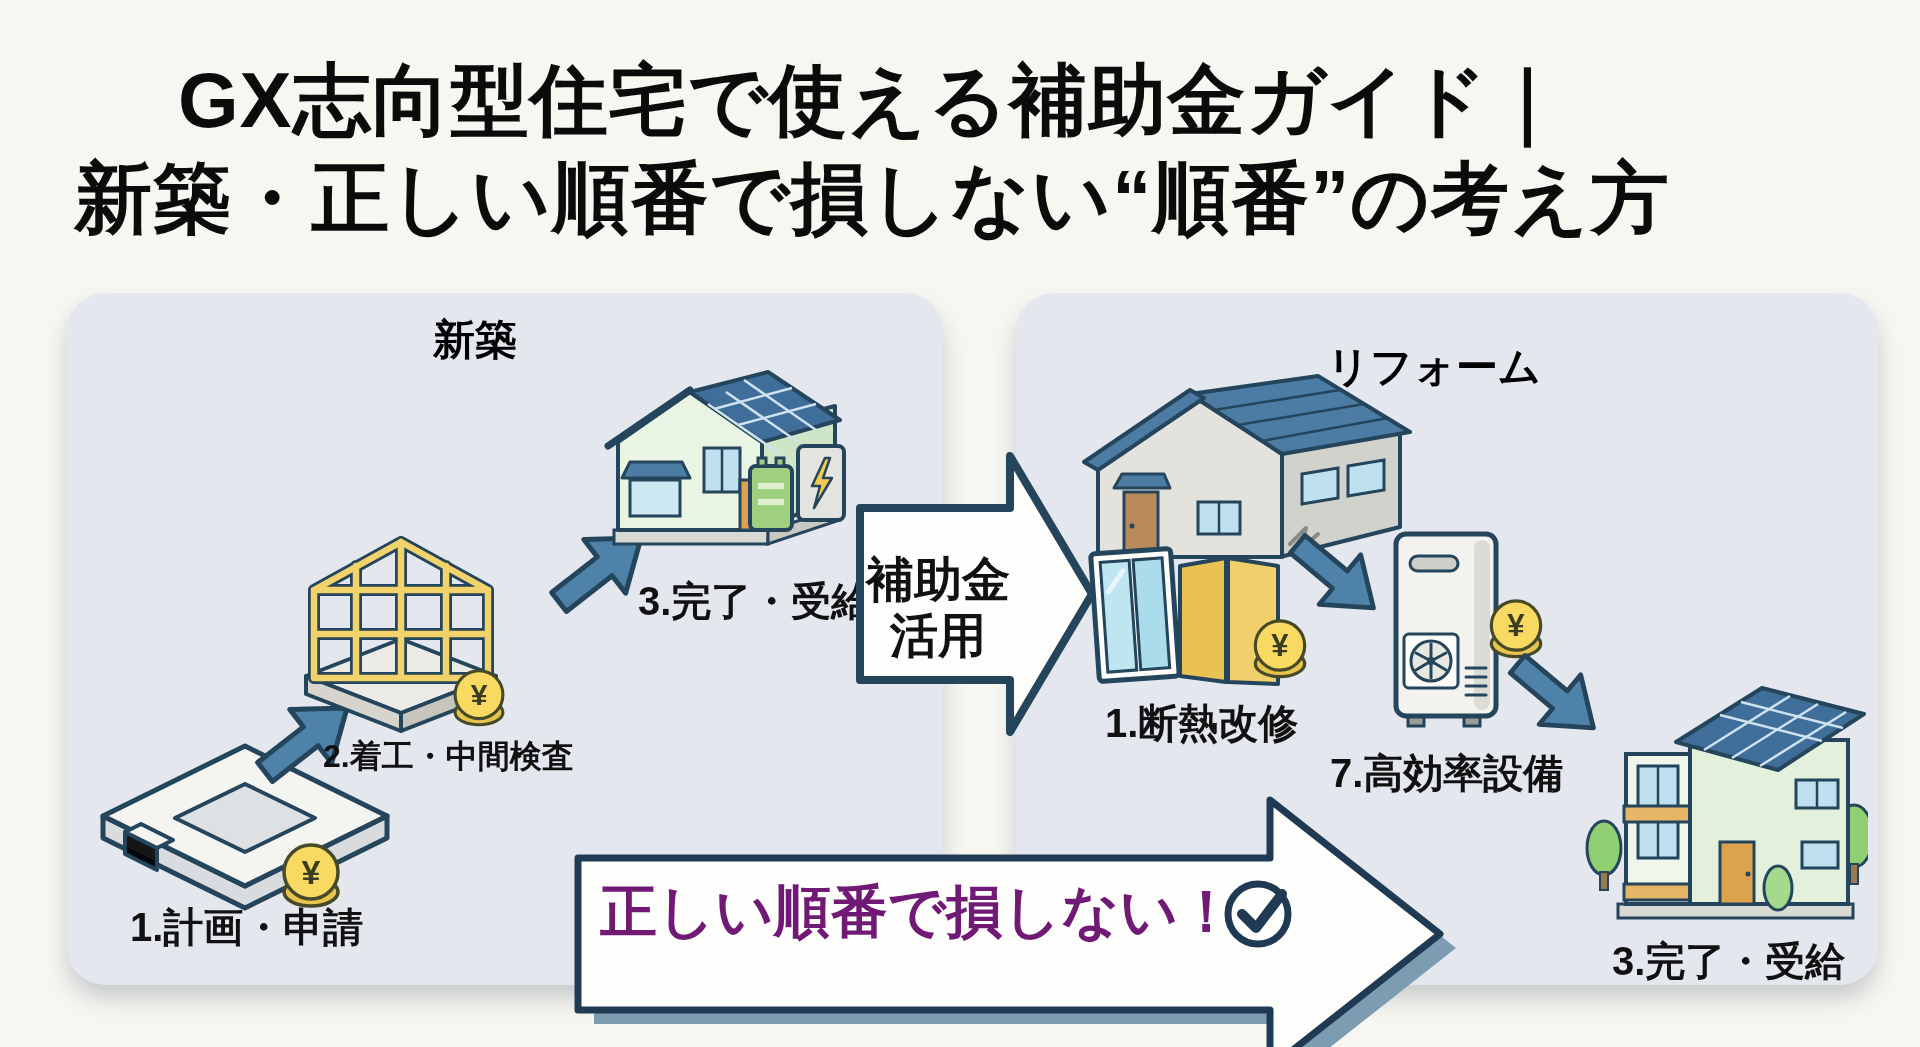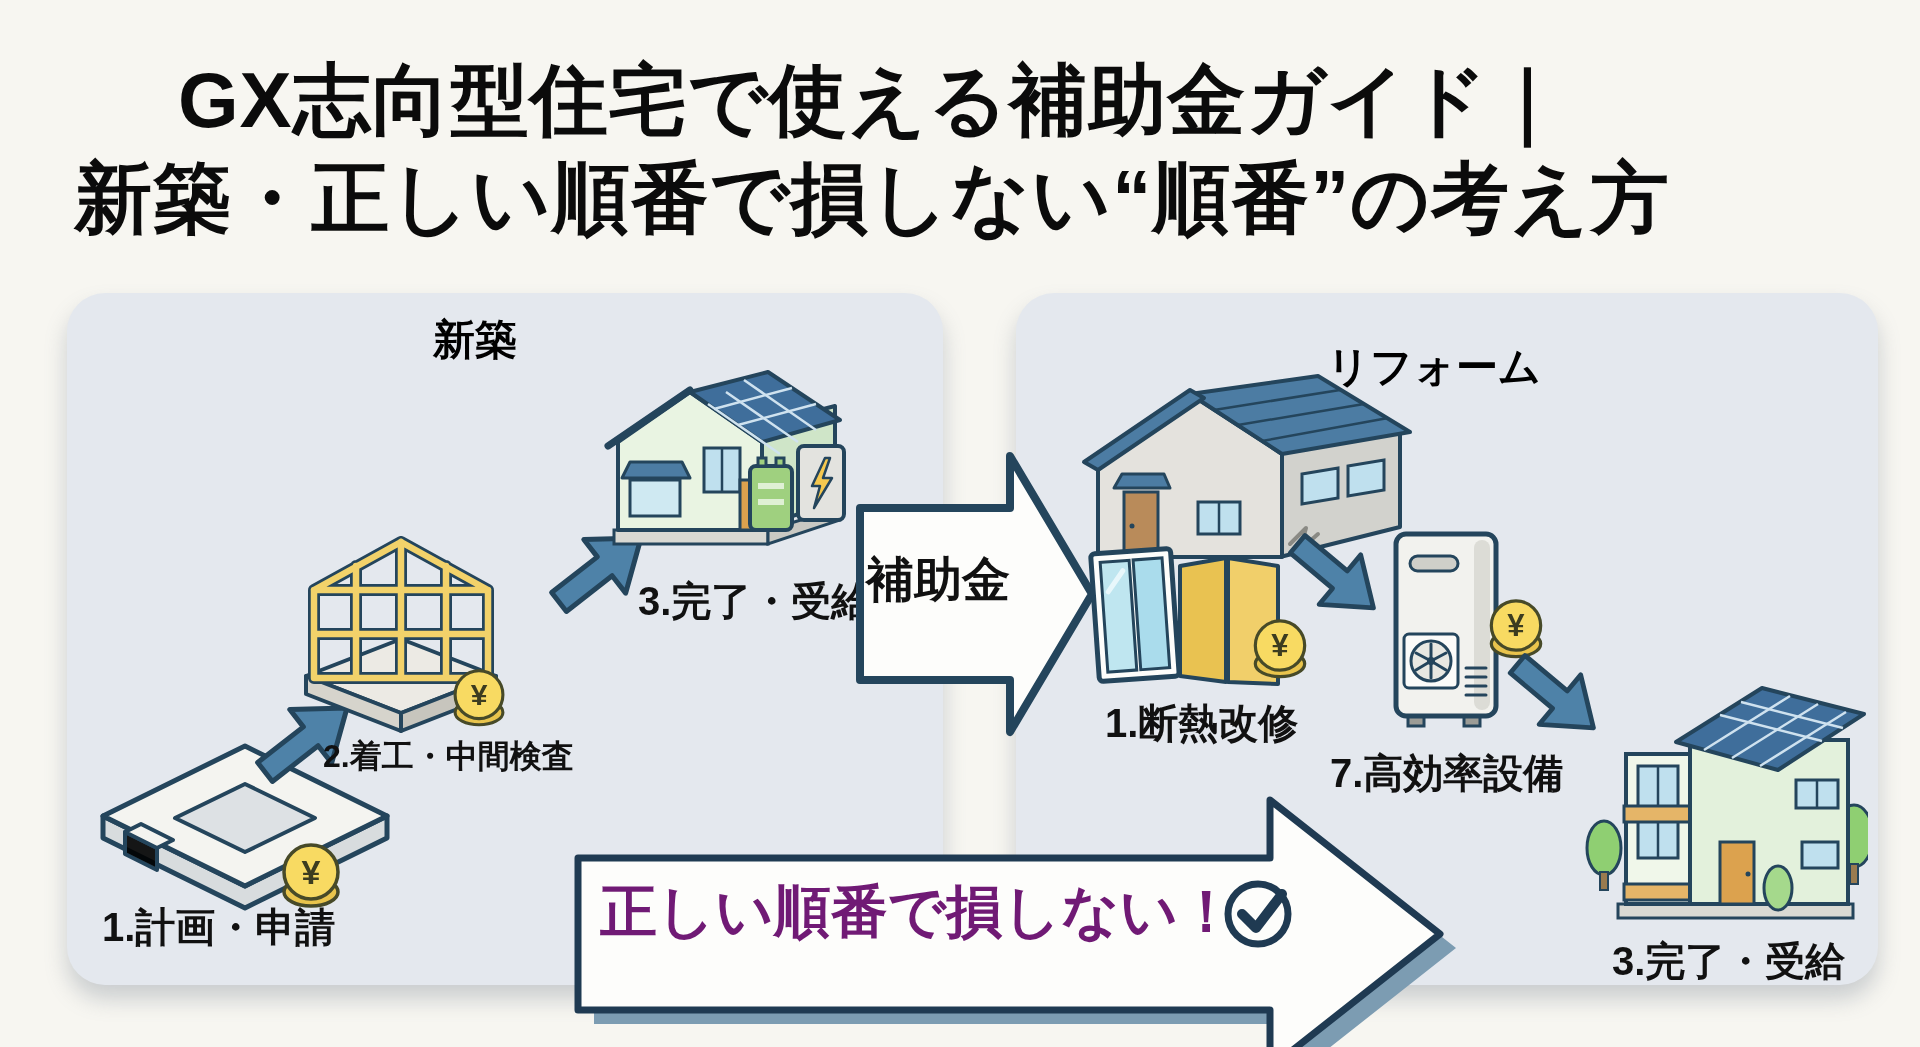"活用" div { html: none -> <div>活用</div> }
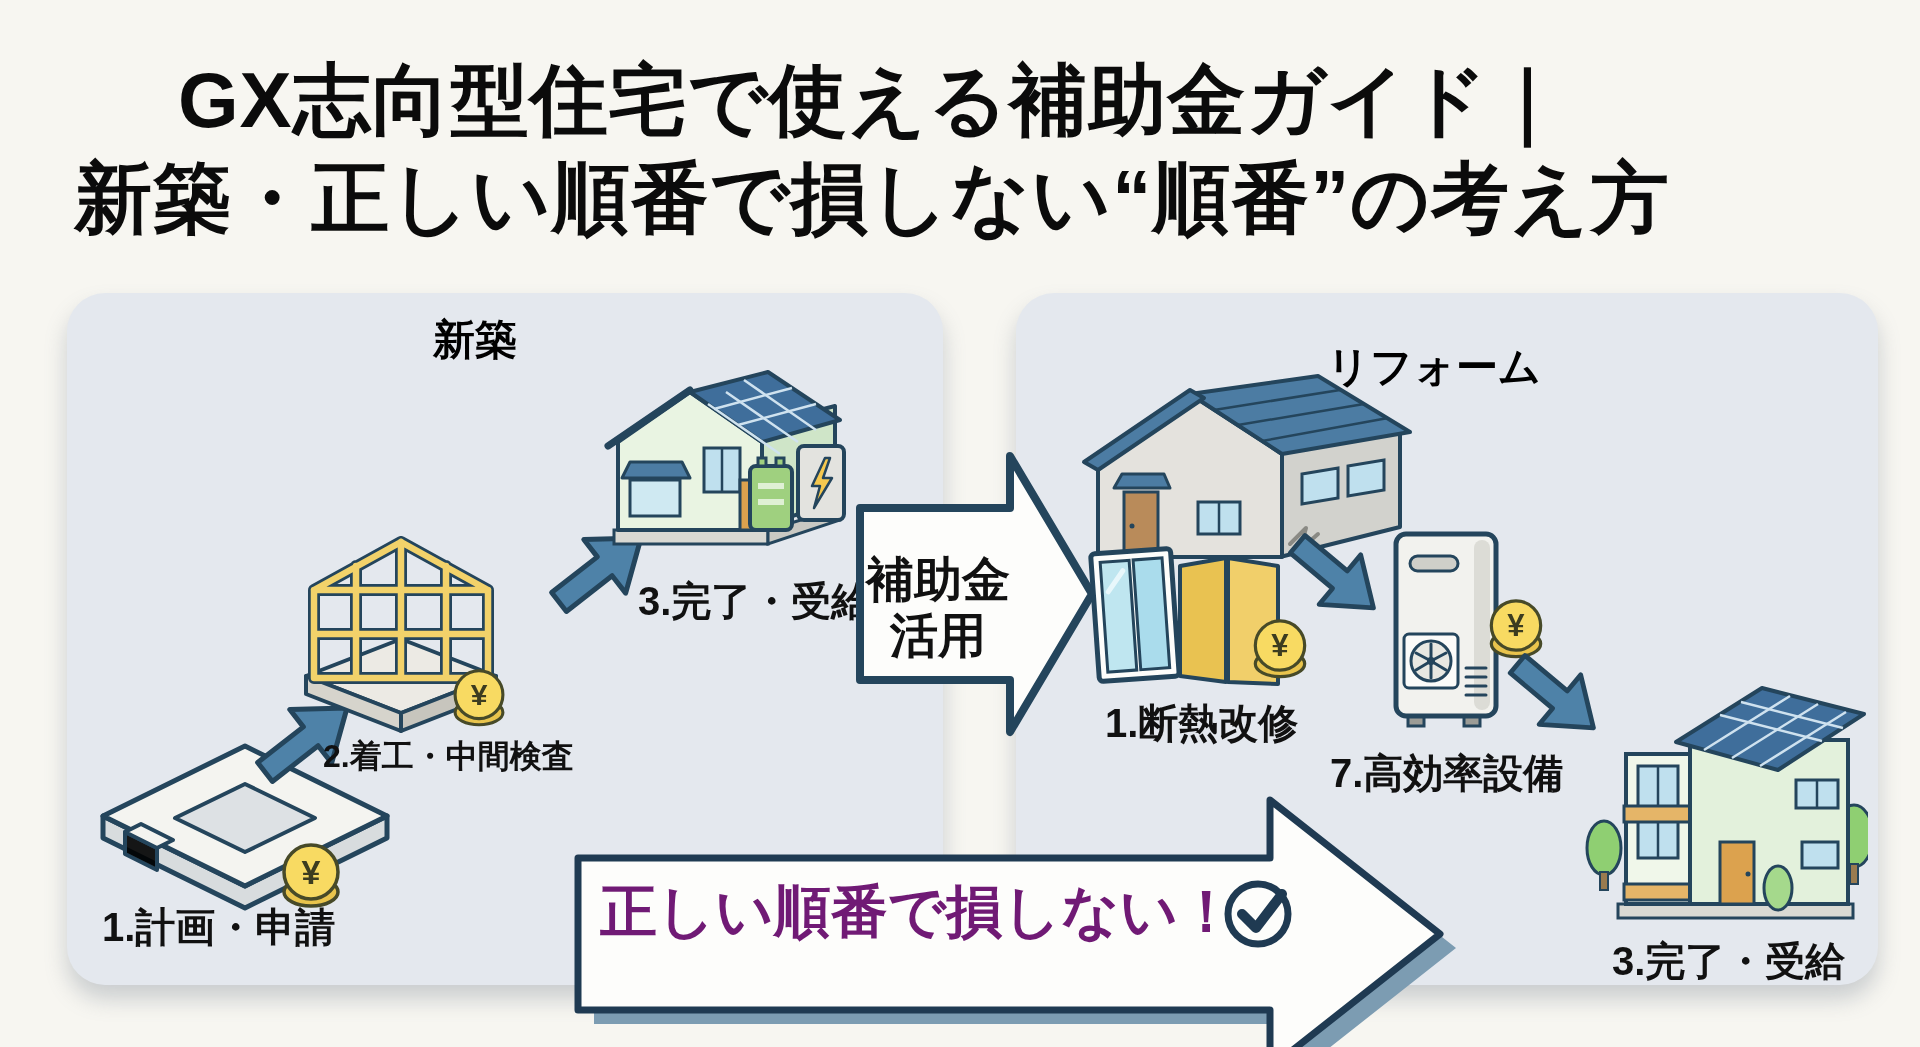"1.計画・申請" div.abs { left: 102px -> 130px }
